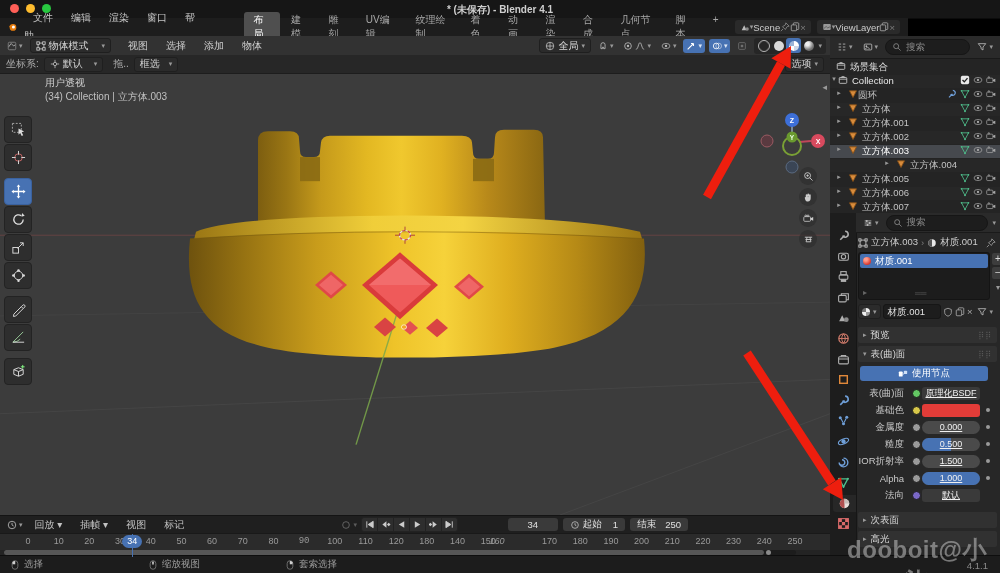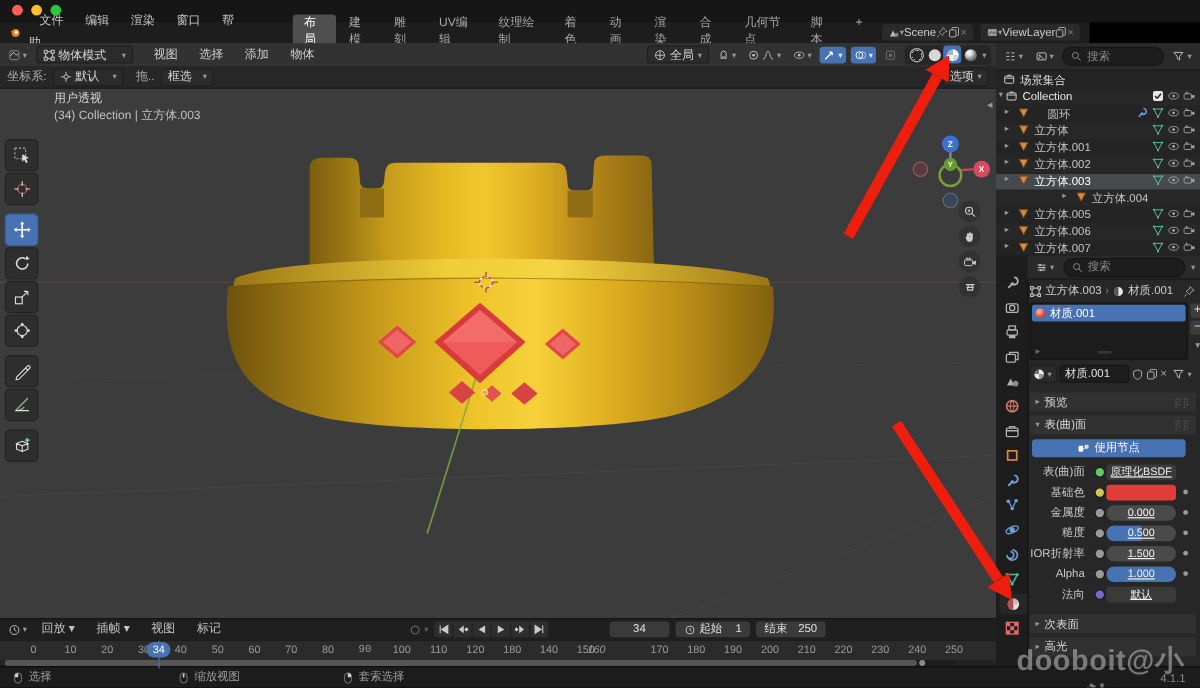"* (未保存) - Blender 4.1" div { html: none -> <div>* (未保存) - Blender 4.1</div> }
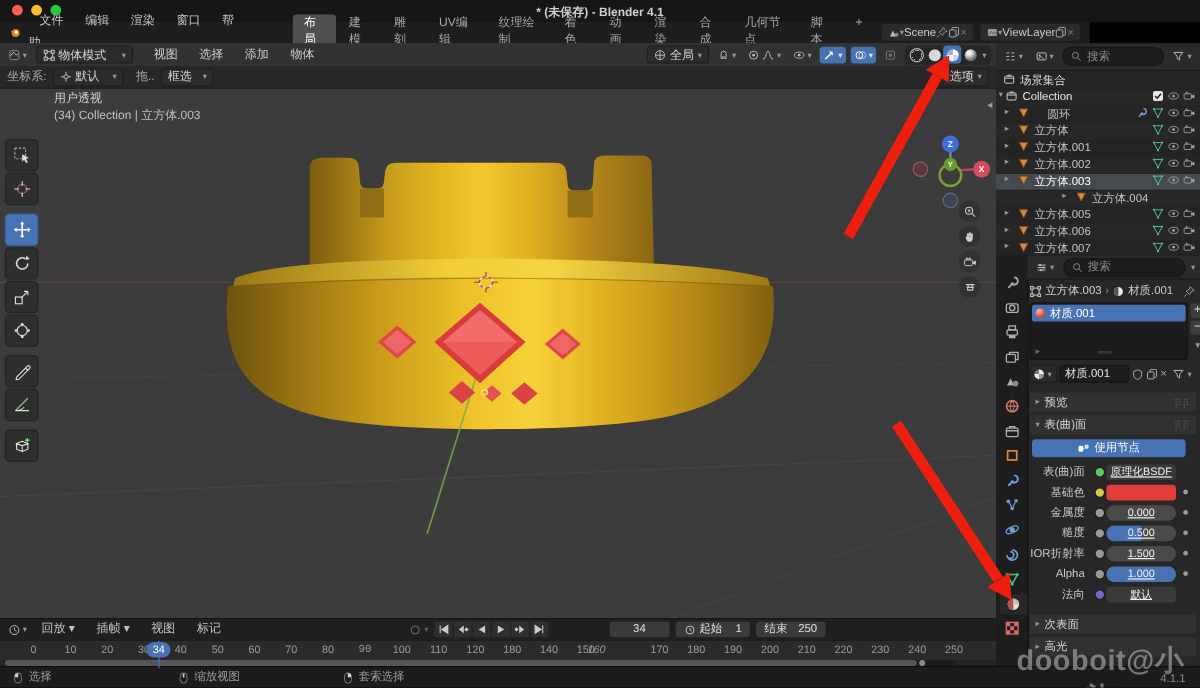"圆环" span { margin-left: 15px -> 0 }
